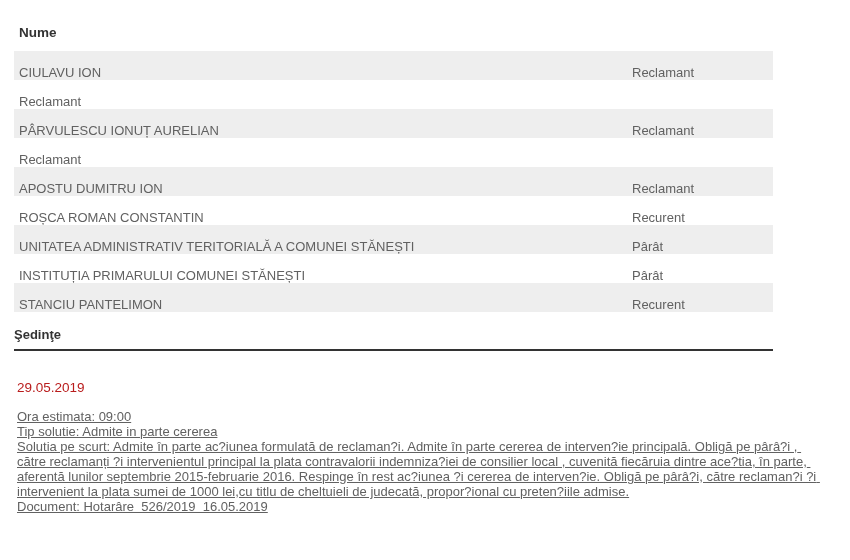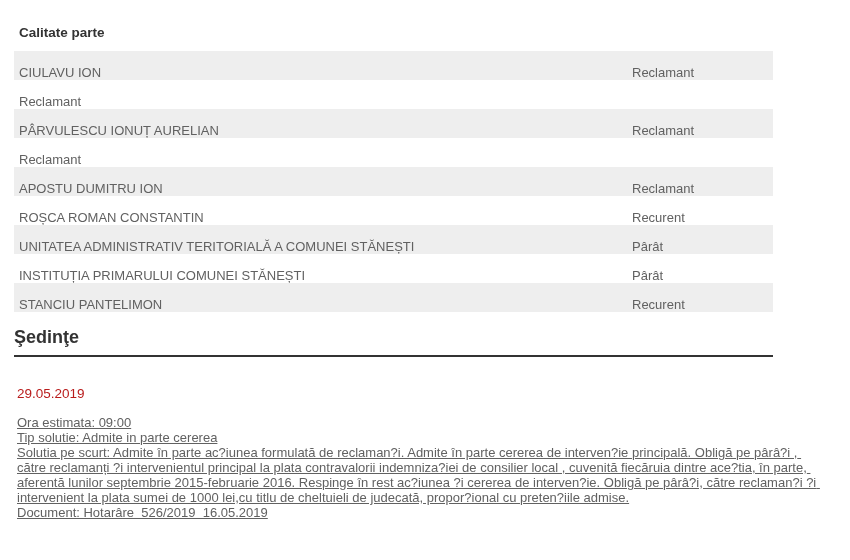"Nume" div.col1 { html: none -> <div>Nume</div> }
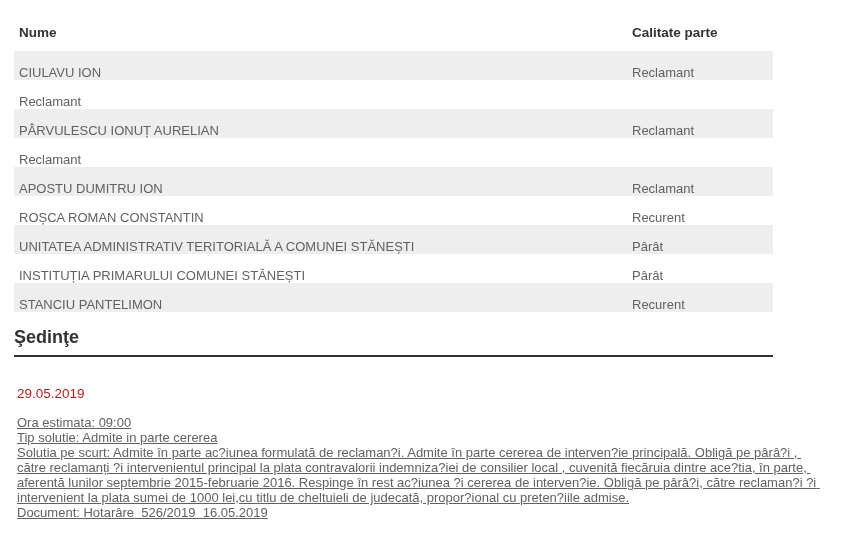"Calitate parte" div.col2 { html: <div>Calitate parte</div> -> none }
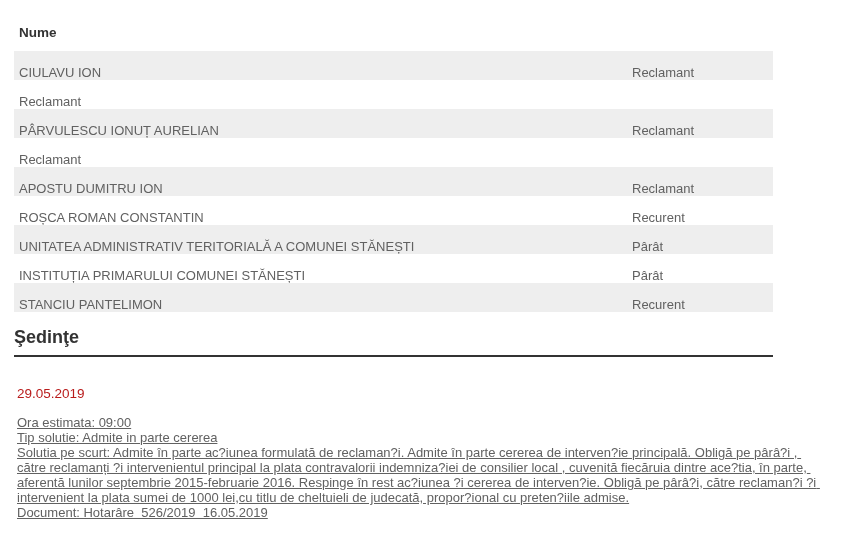"Şedinţe" .sheading { font-size: 18px -> 13px }
